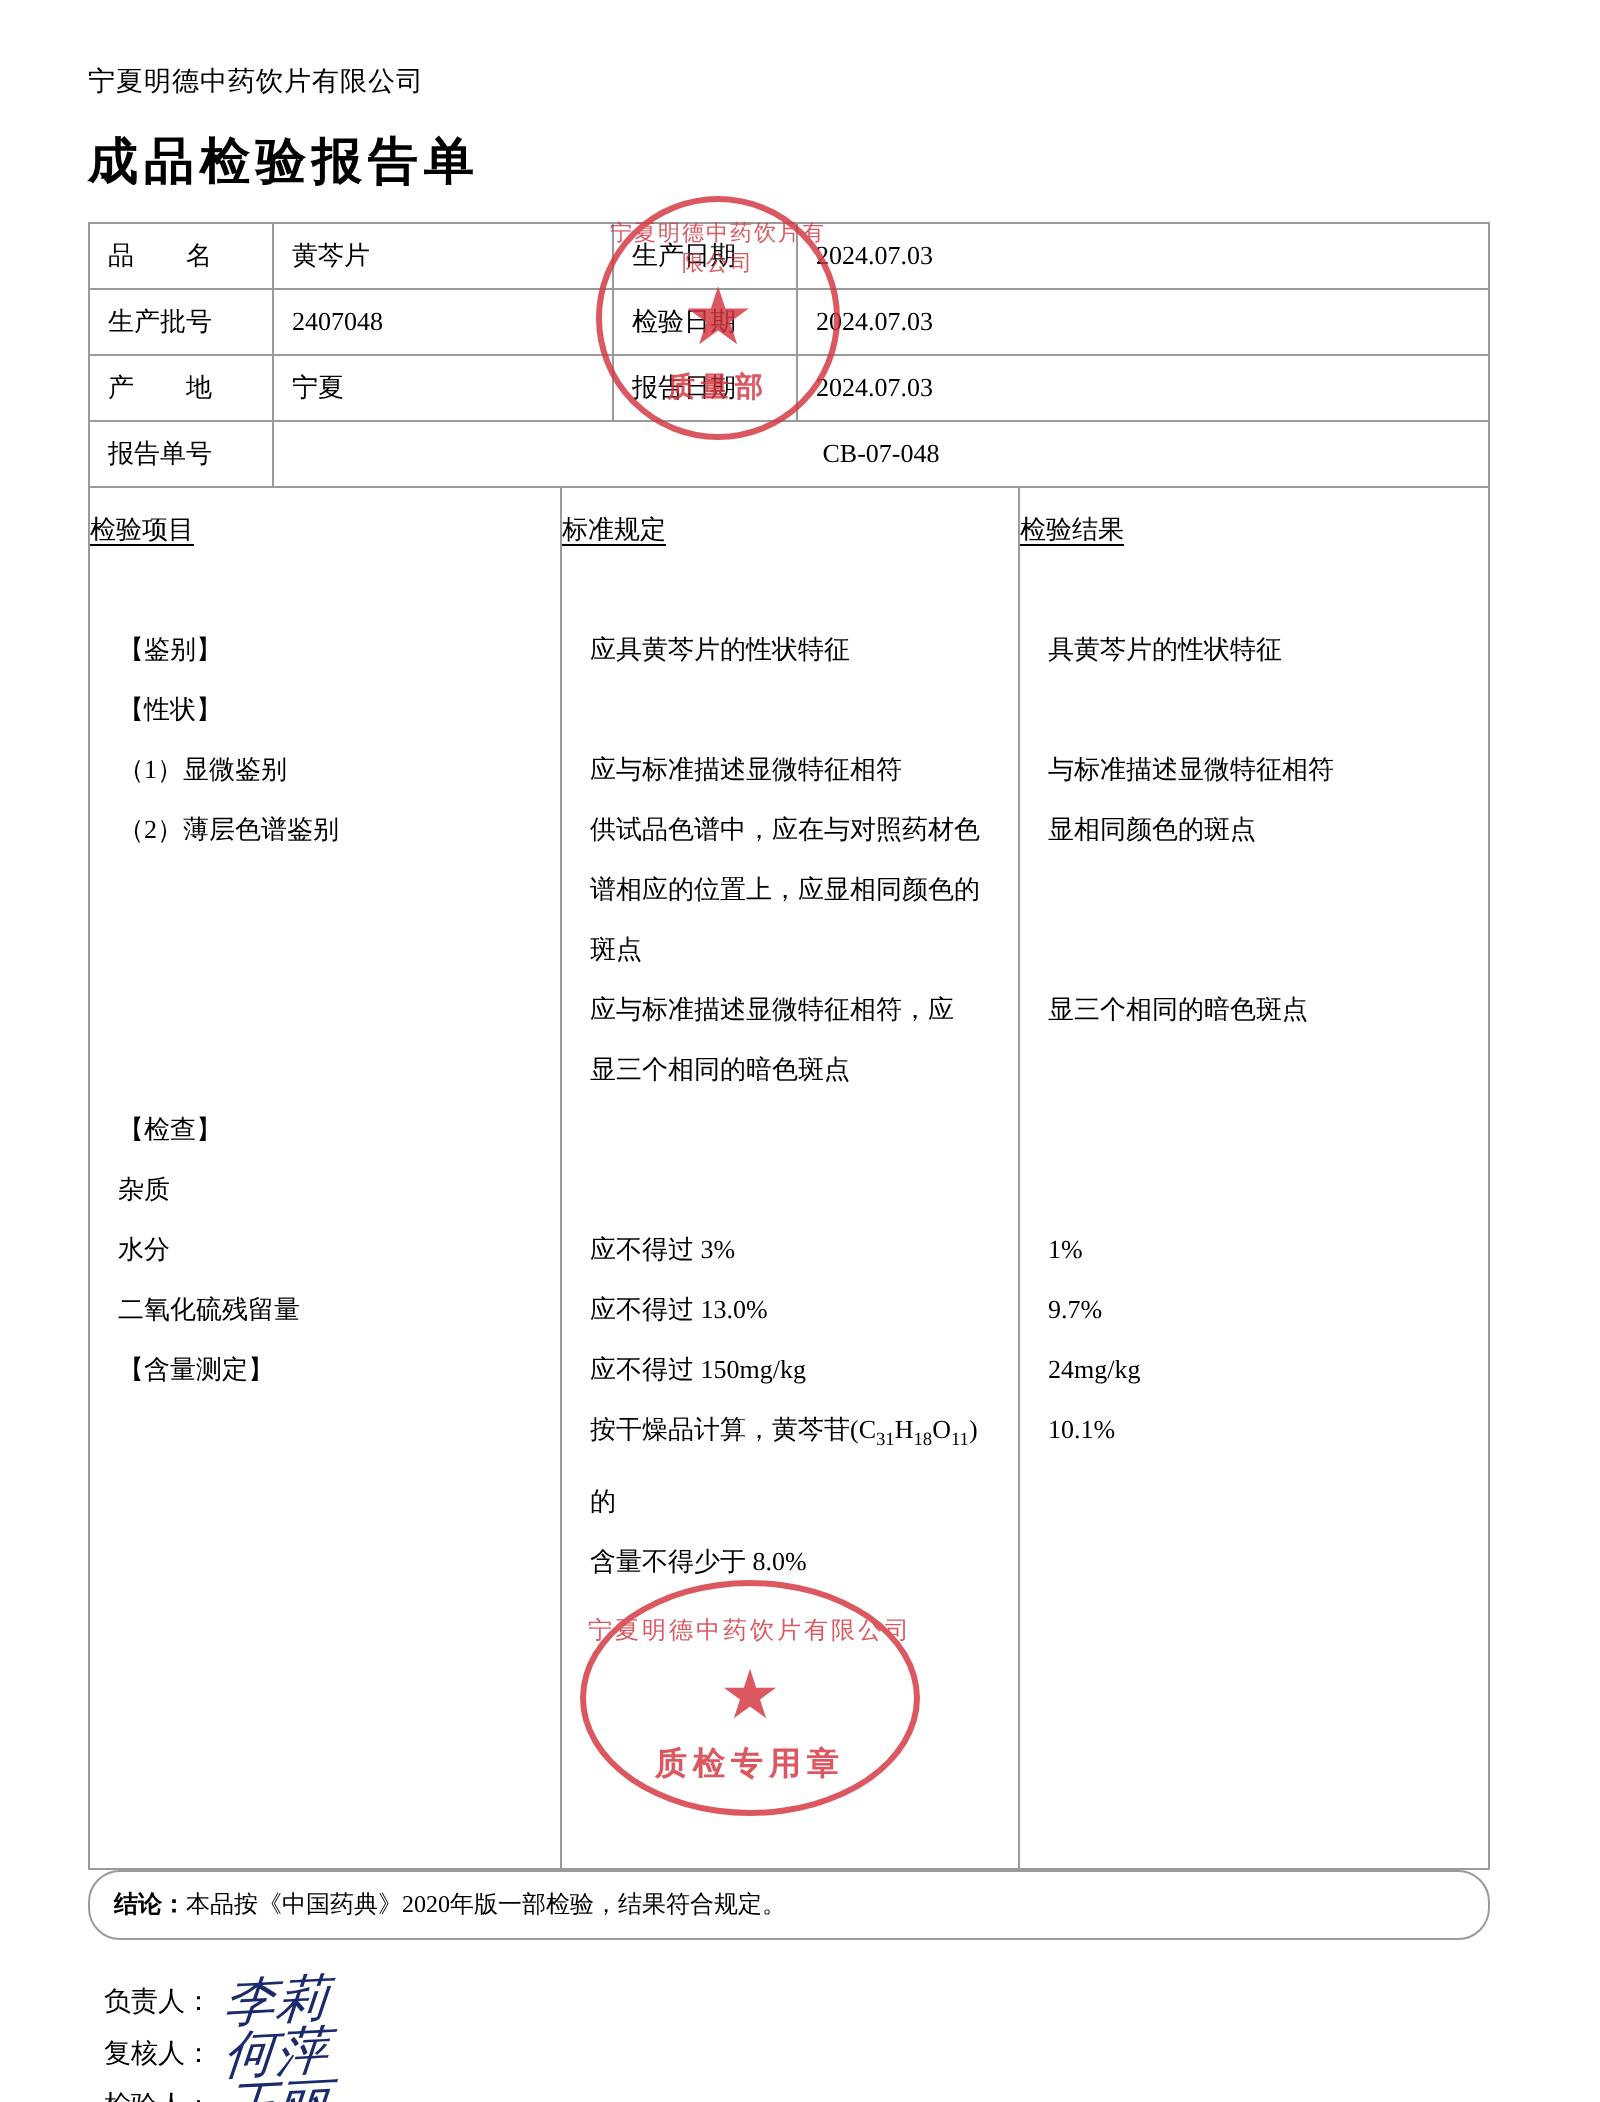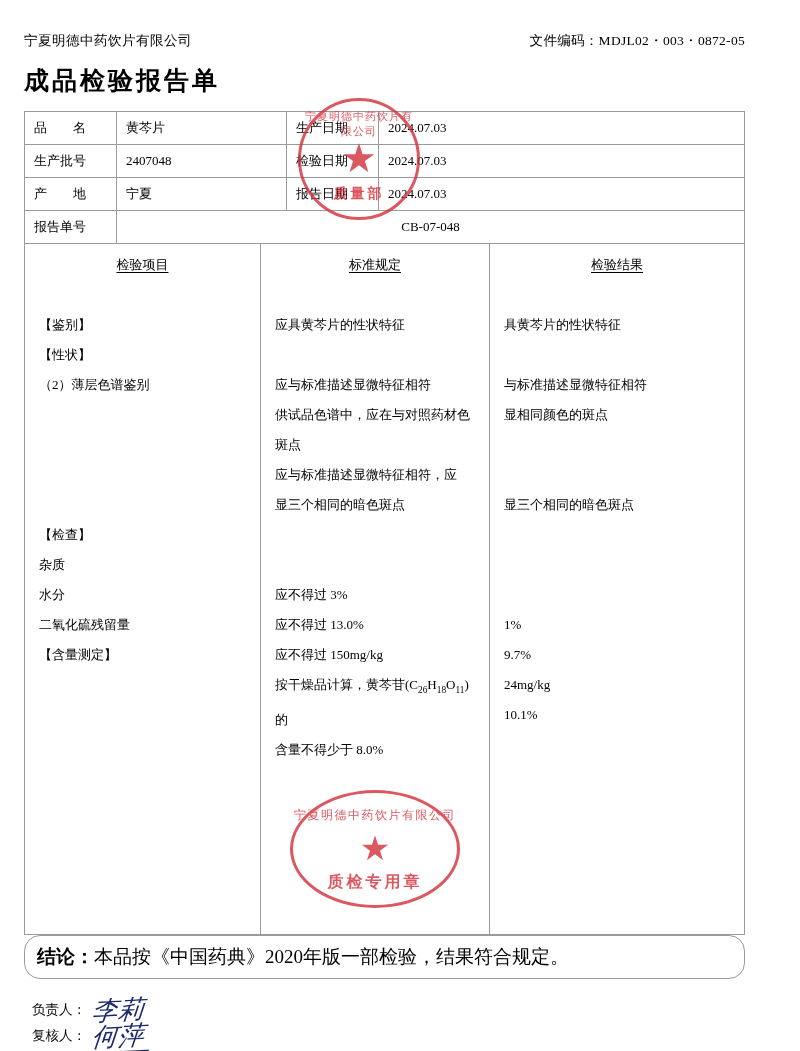"宁夏明德中药饮片有限公司" .page { padding: 32px 55px 0 24px -> 32px 55px 0 44px }
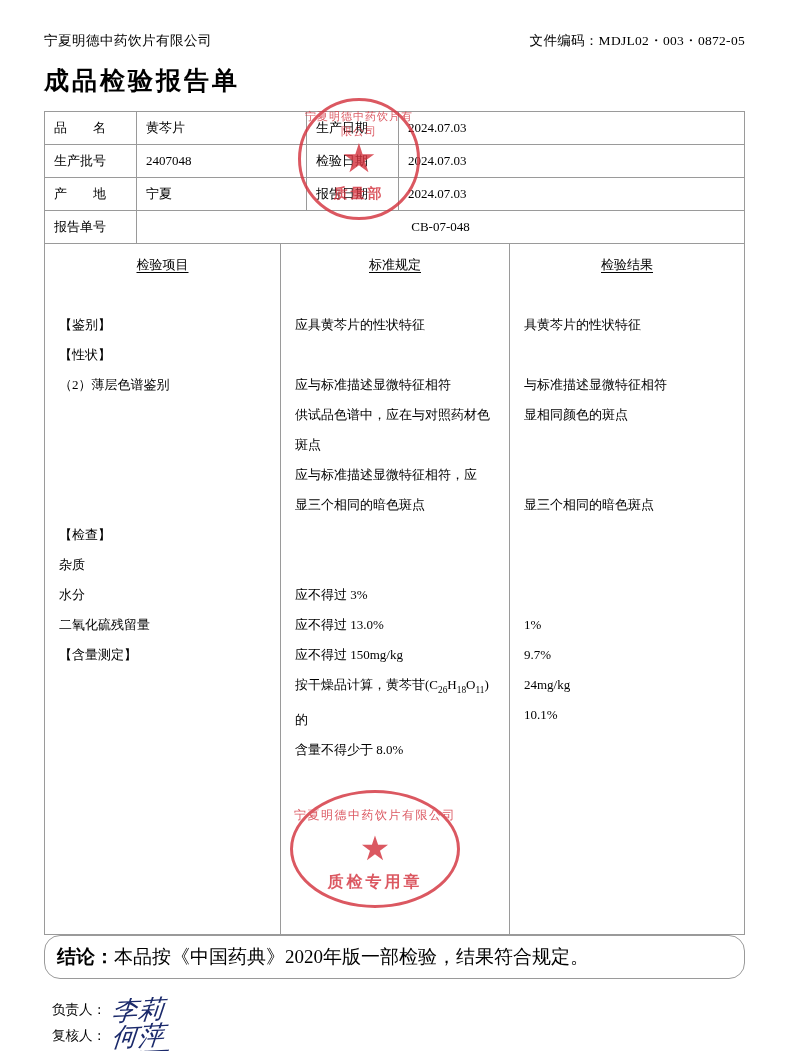"文件编码：MDJL02・003・0872-05" div.doc-no { html: <div>文件编码：MDJL02・003・0872-05</div> -> none }
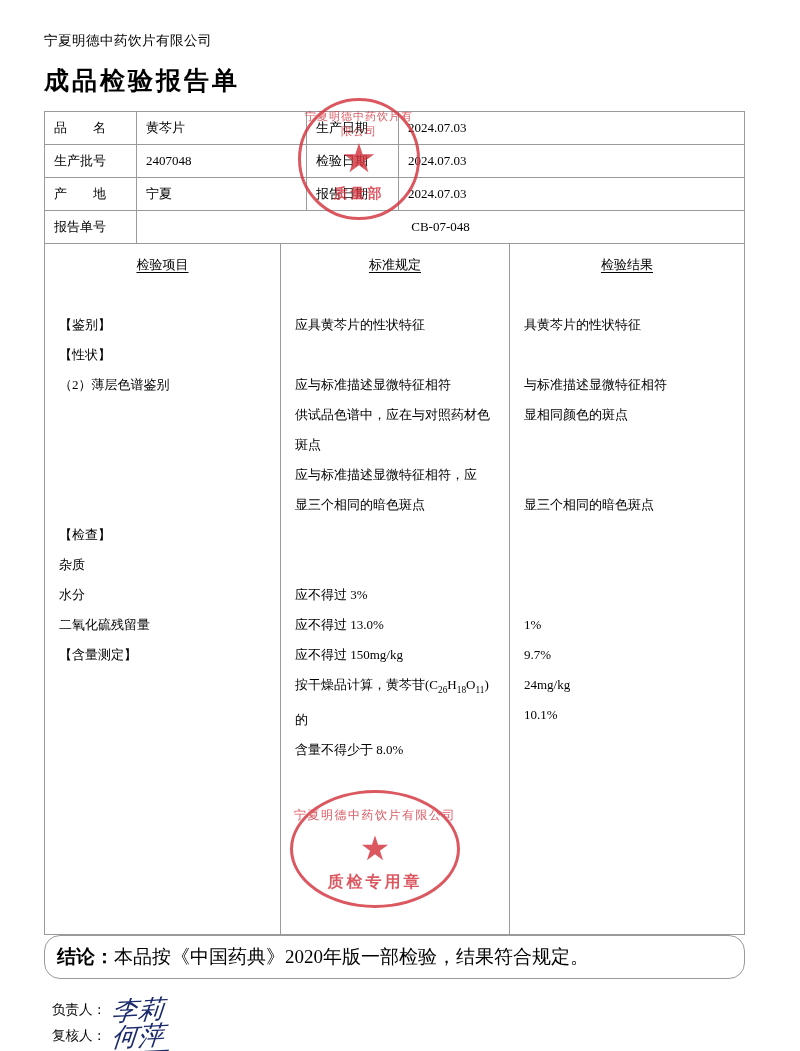"检验项目" .colhead { text-align: center -> left }
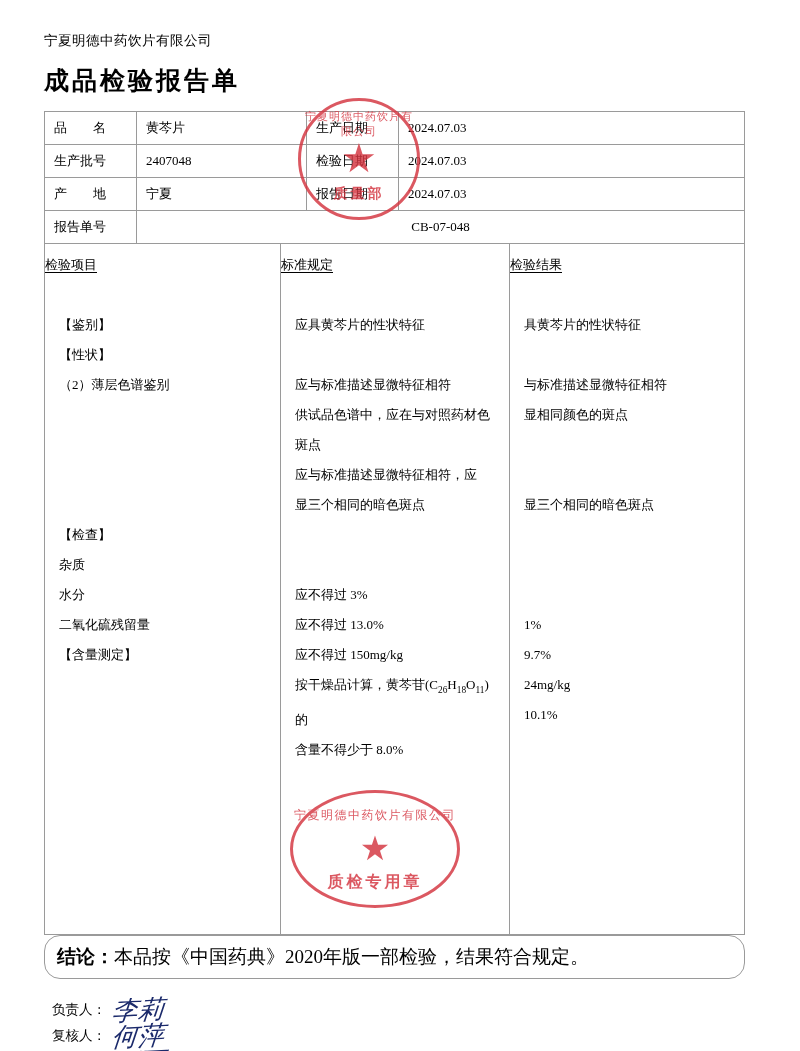"（1）显微鉴别" div.line { html: none -> <div>（1）显微鉴别</div> }
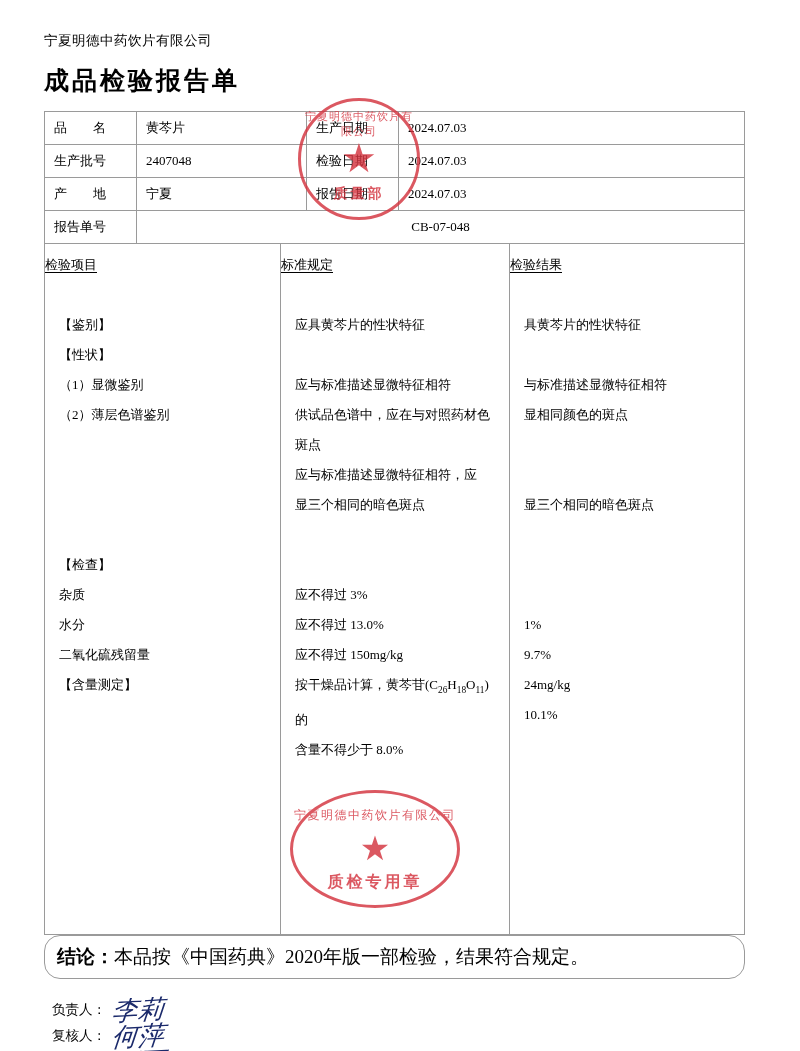"谱相应的位置上，应显相同颜色的" div.line { html: none -> <div>谱相应的位置上，应显相同颜色的</div> }
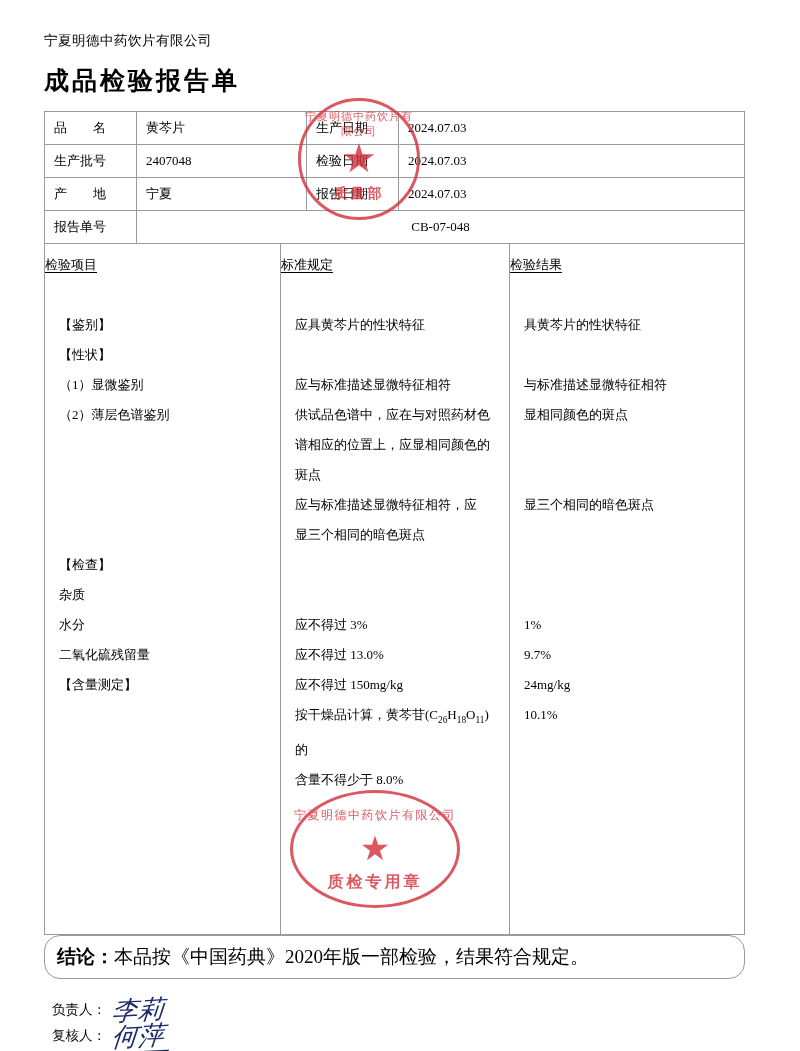"26" sub { text: 26 -> 31 }
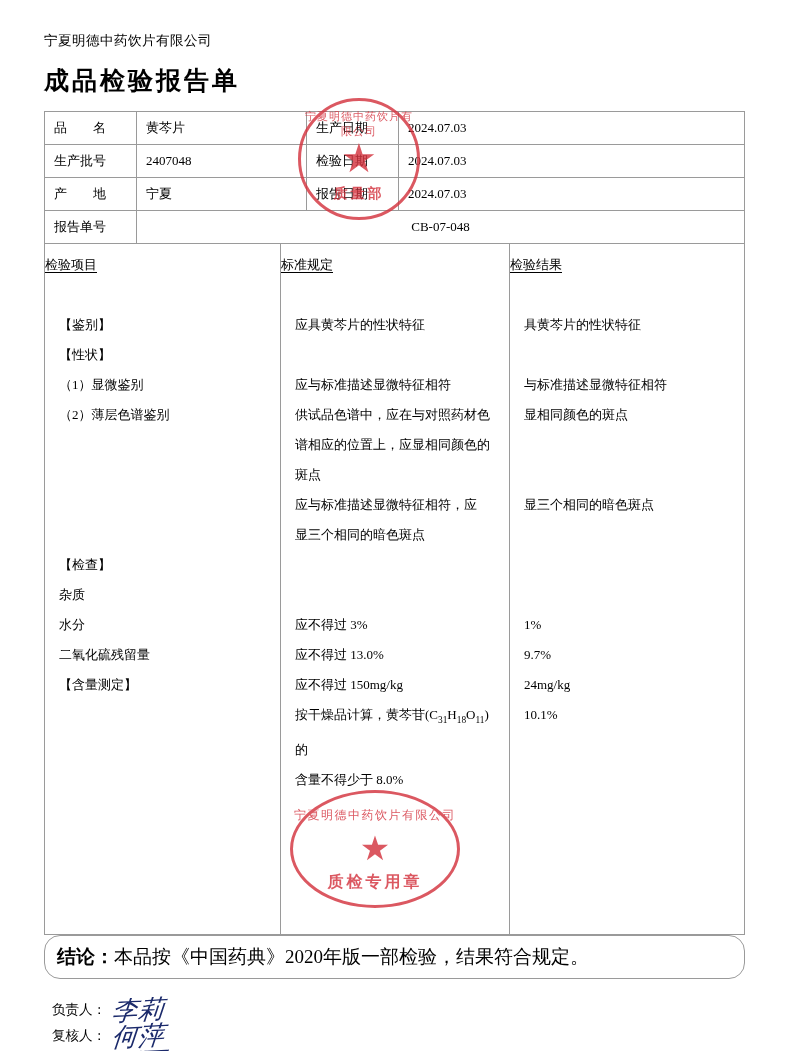"结论：本品按《中国药典》2020年版一部检验，结果符合规定。" .conclusion { font-size: 19px -> 12px }
